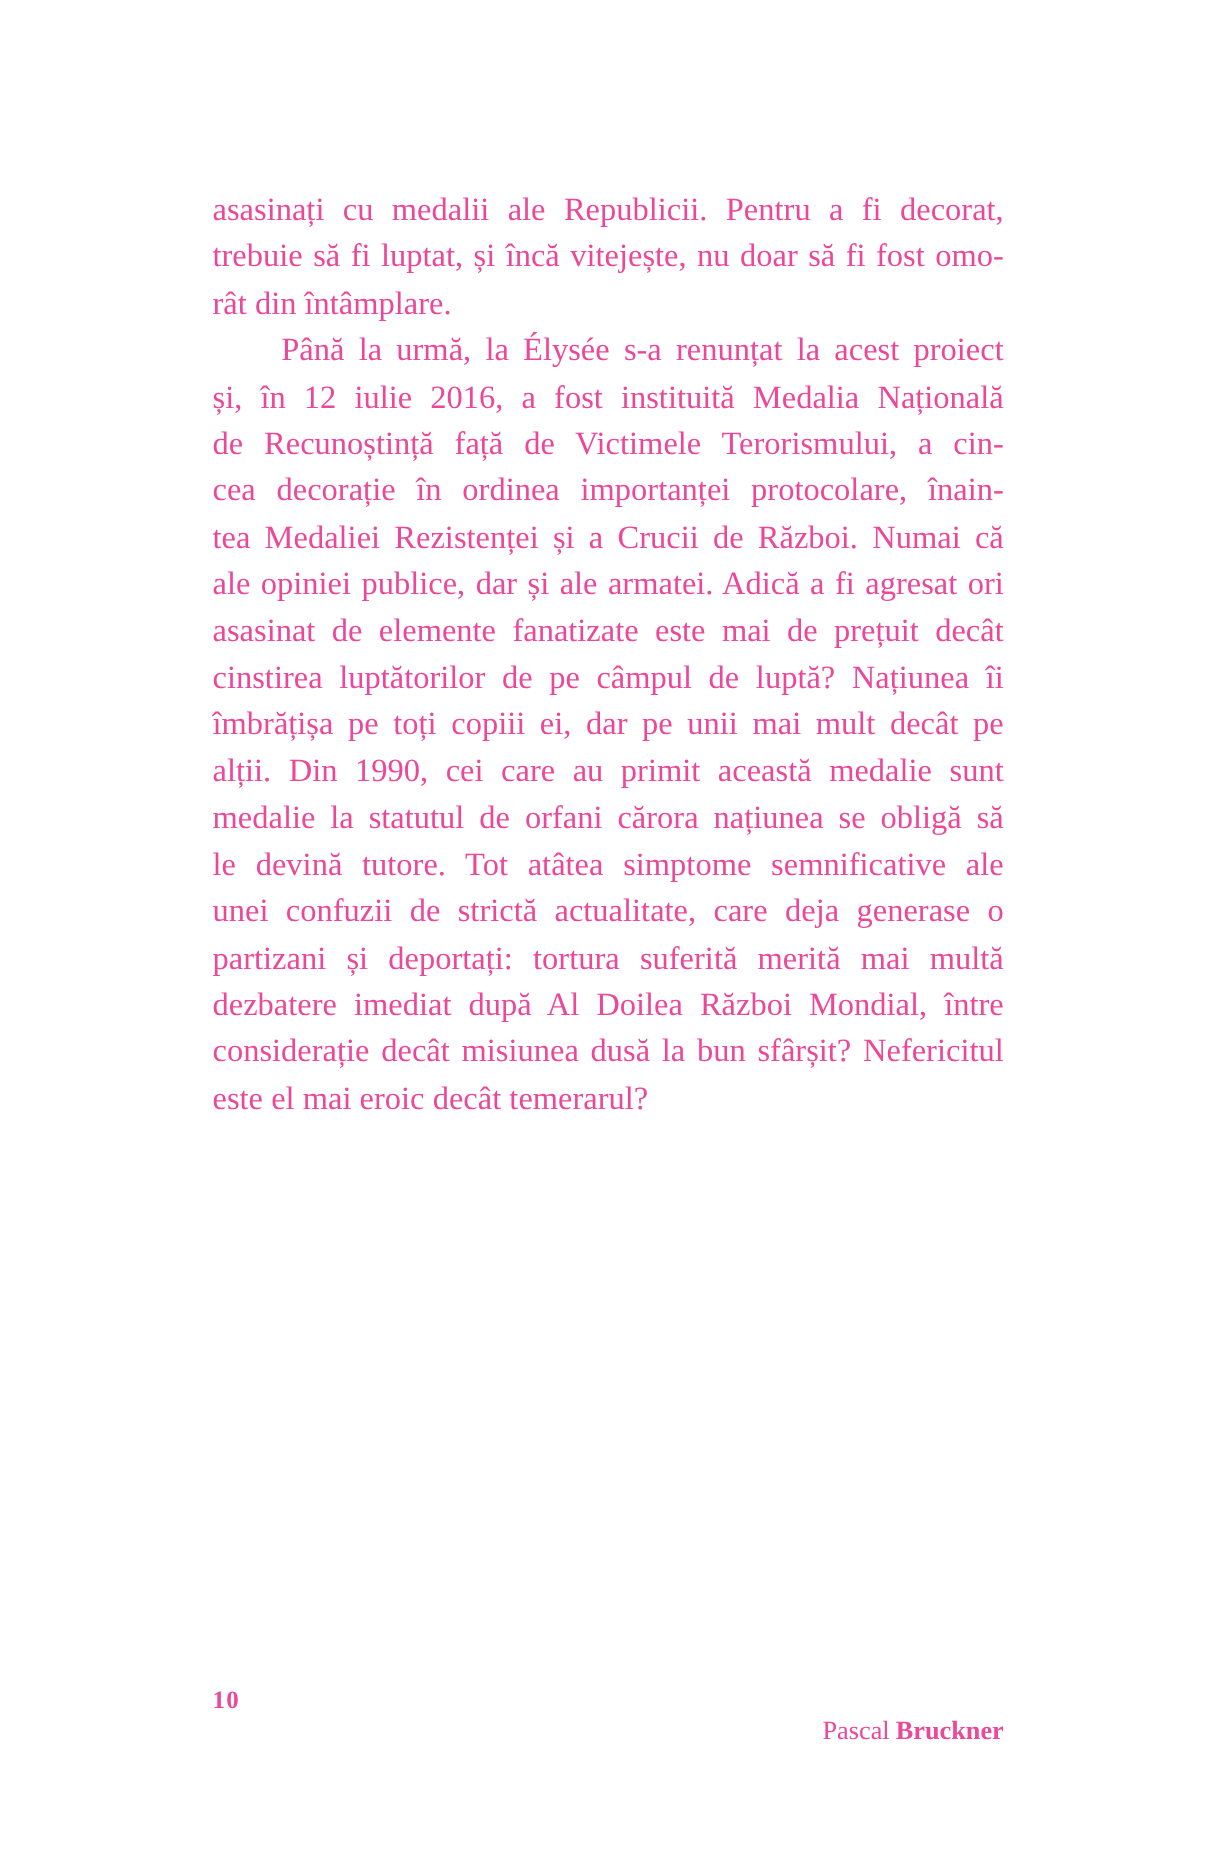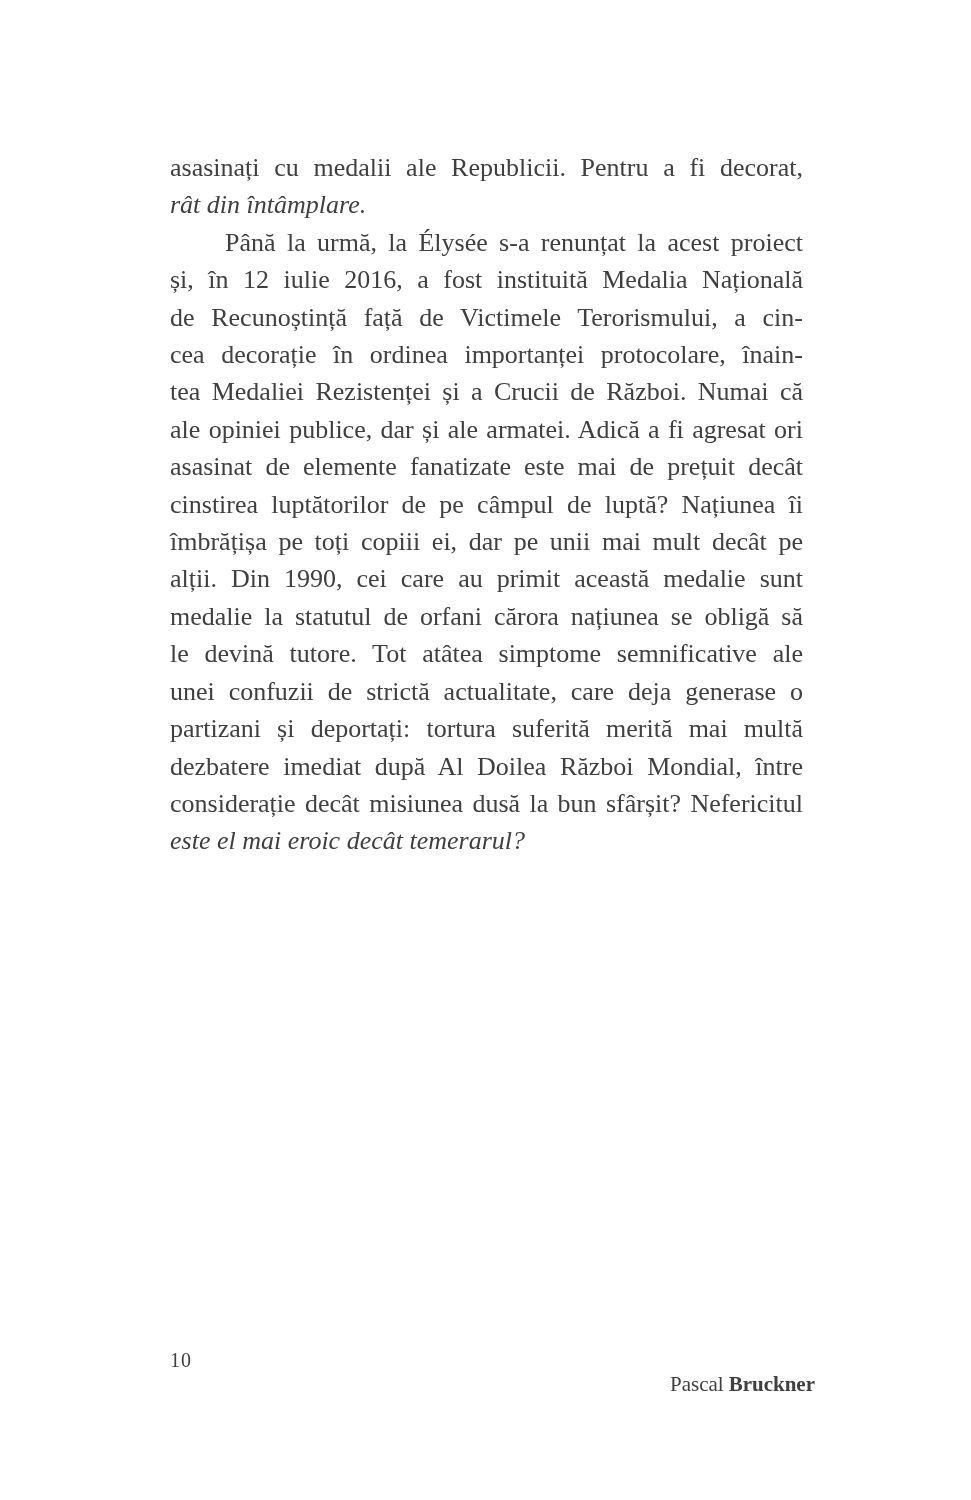"asasinați cu medalii ale Republicii." div.page { color: #404040 -> #ec4899 }
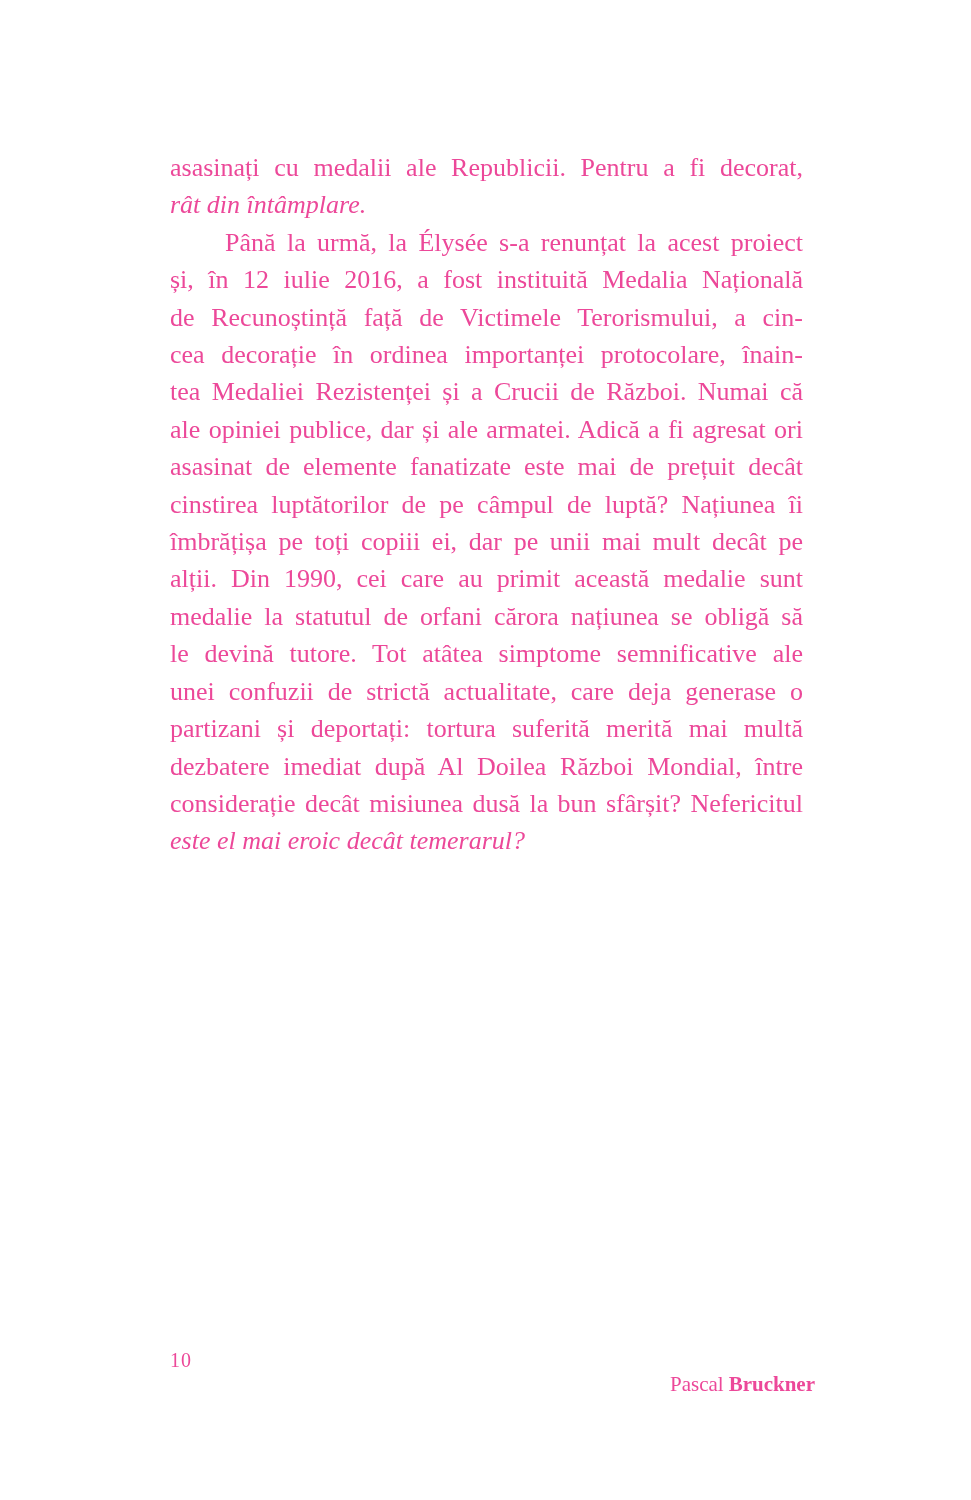"trebuie să fi luptat, și" div.line { html: none -> <div>trebuie să fi luptat, și încă vitejește, nu doar să fi fost omo-</div> }
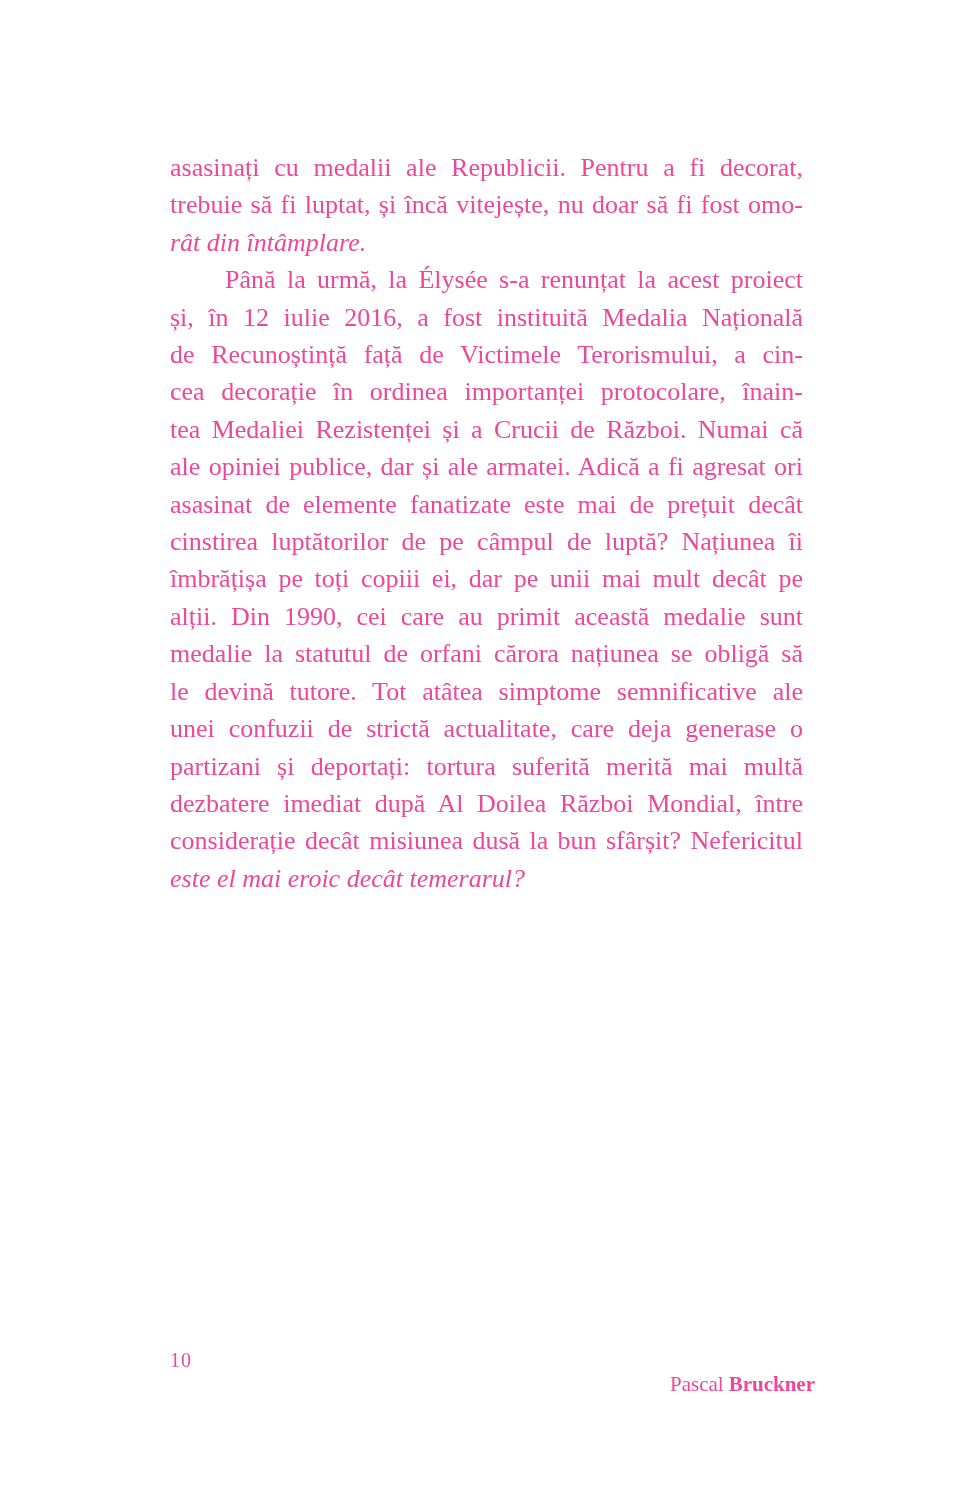"rât din întâmplare." .line.last { font-style: italic -> none }
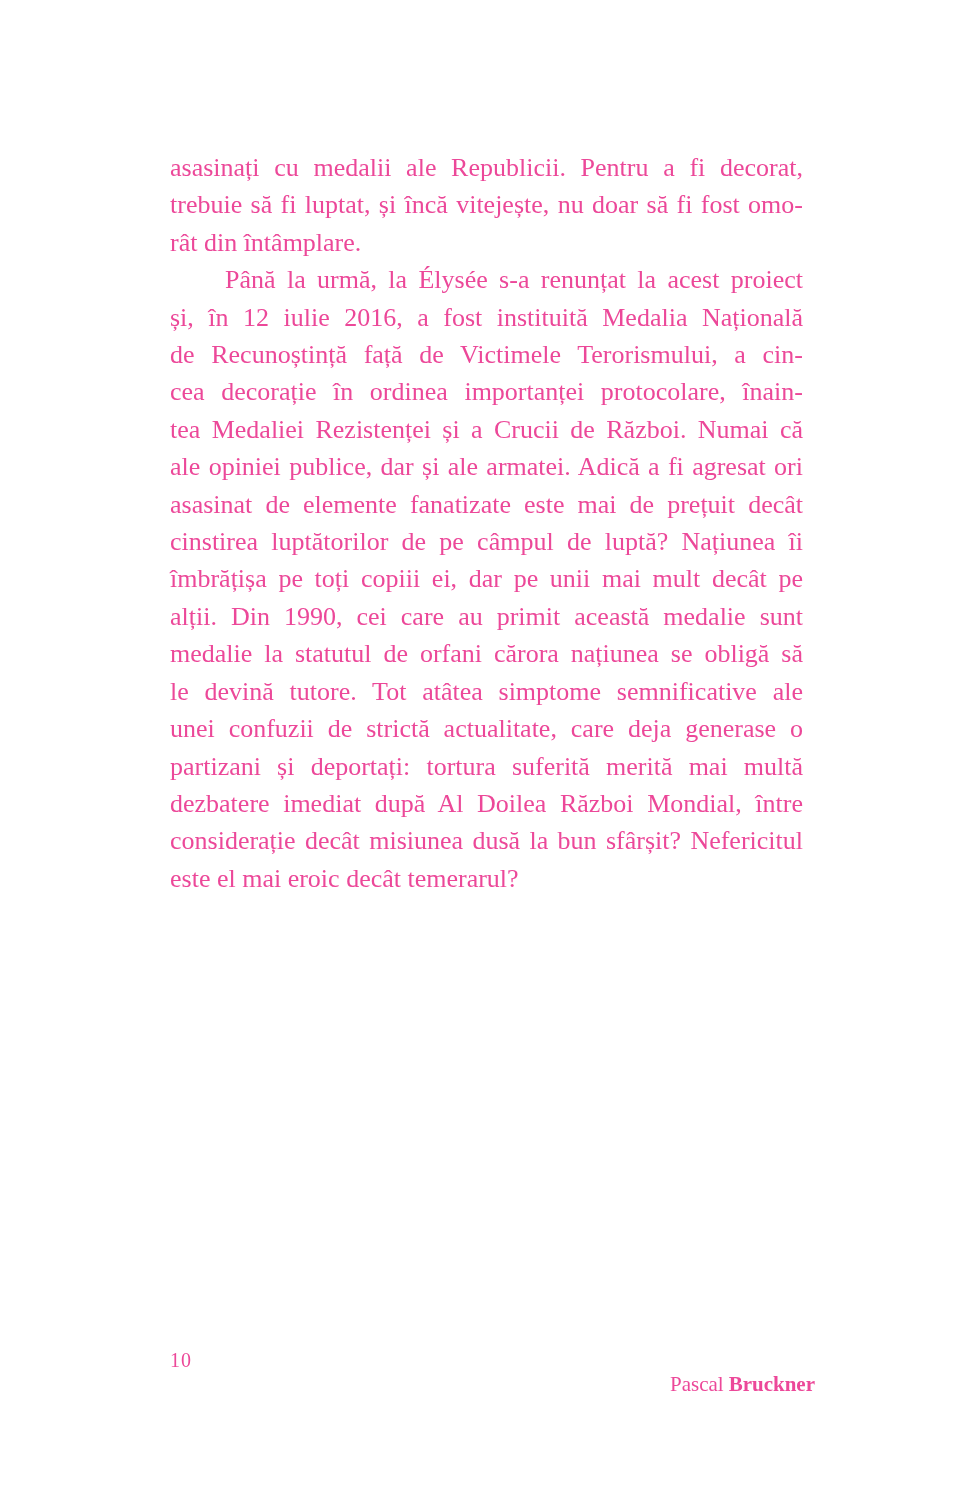"10" .page-number { font-weight: 400 -> 700 }
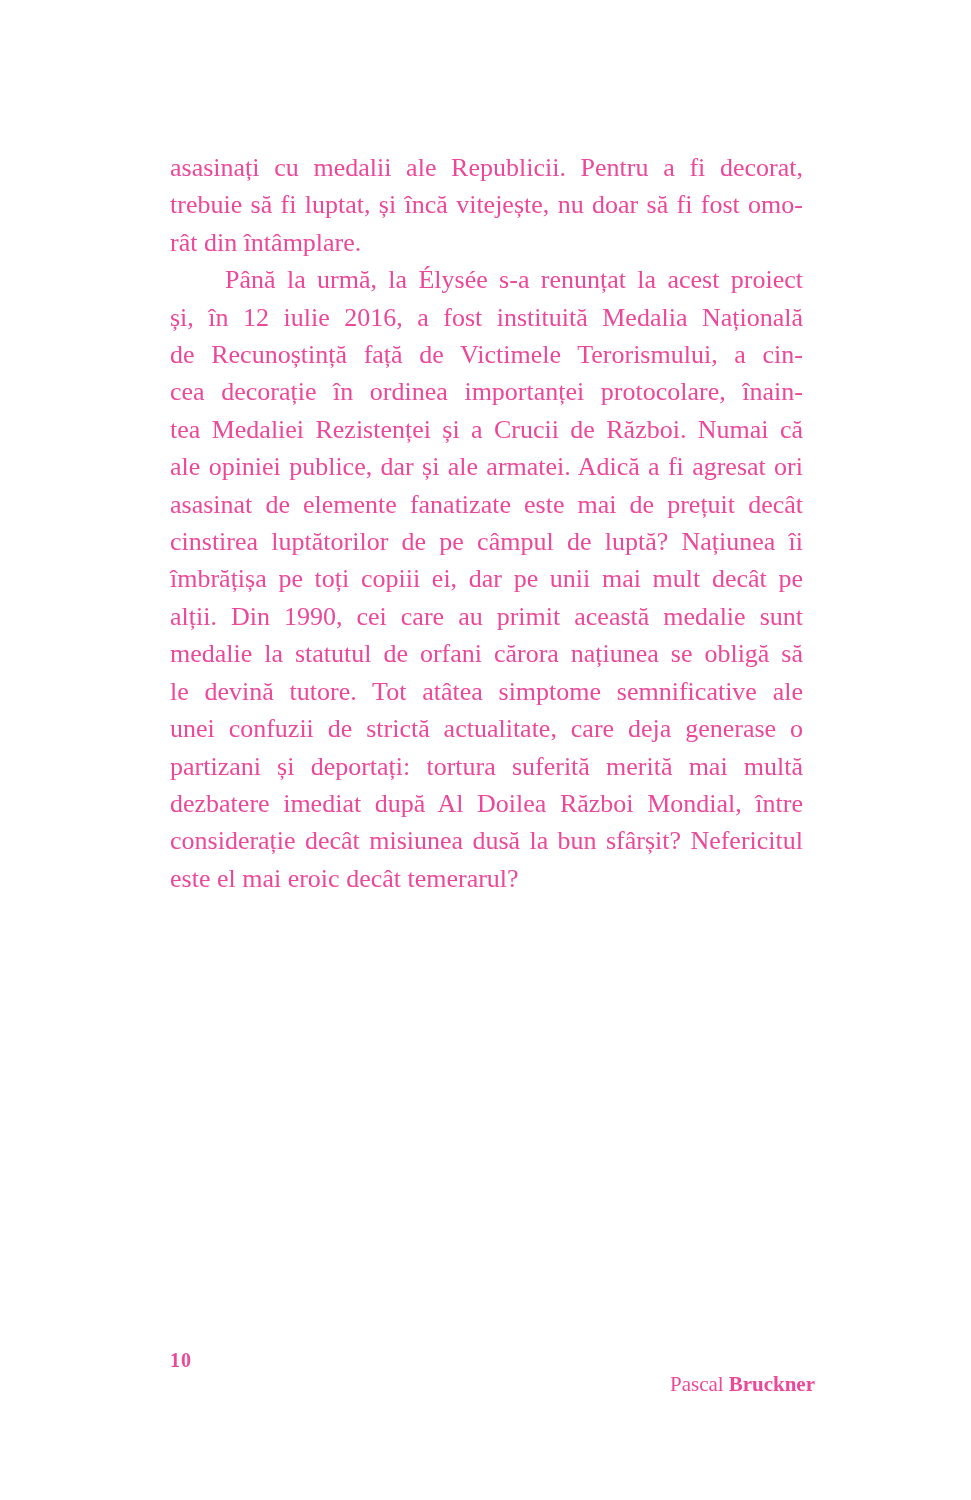"Pascal Bruckner" .author-footer { right: 156px -> 168px }
